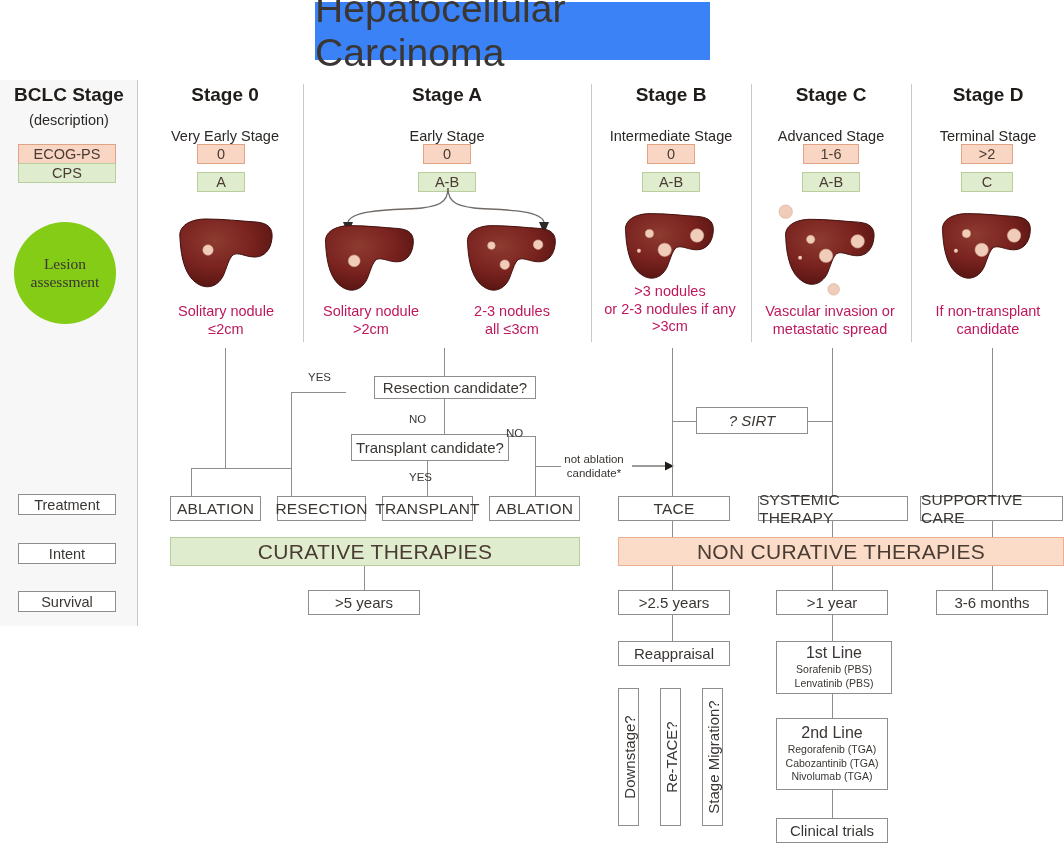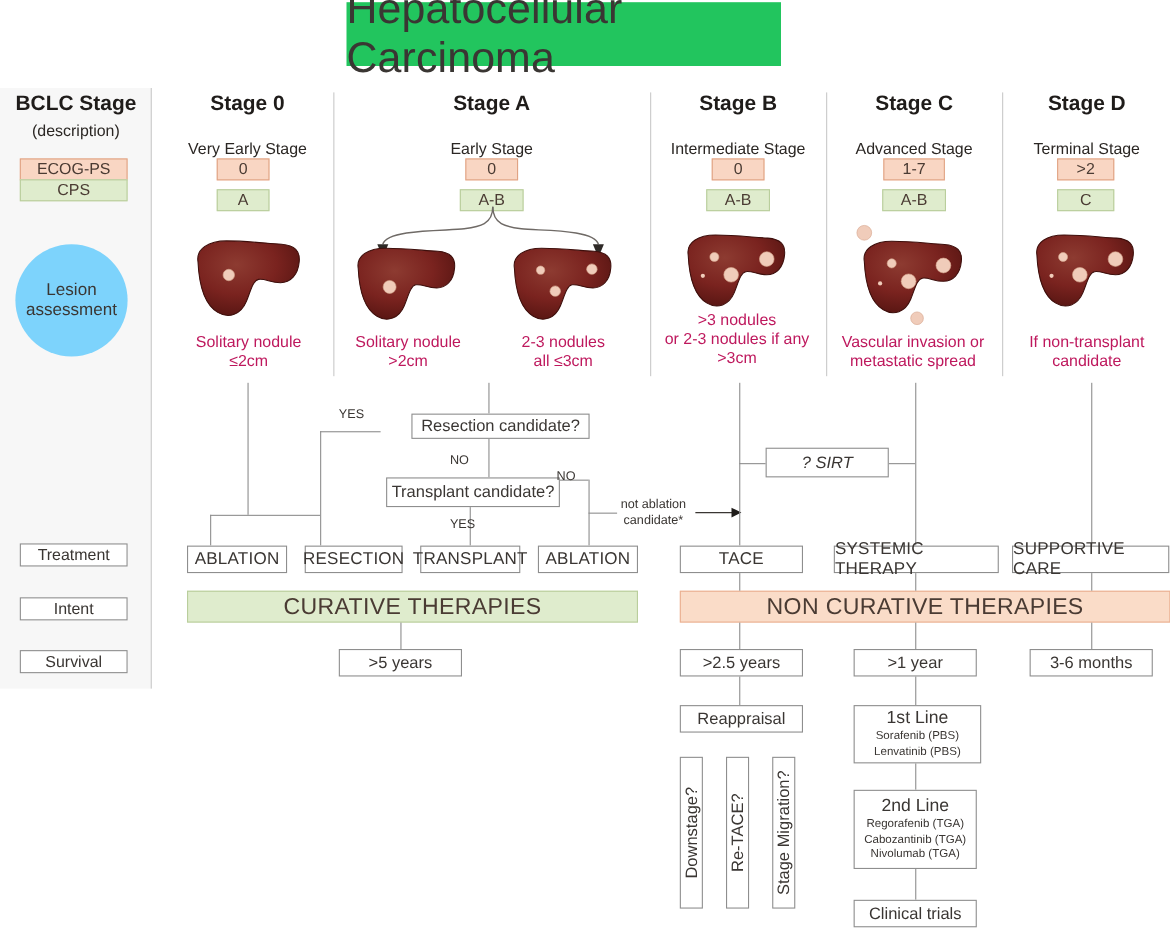"Hepatocellular Carcinoma" #title-banner { background: #22c55e -> #3b82f6 }
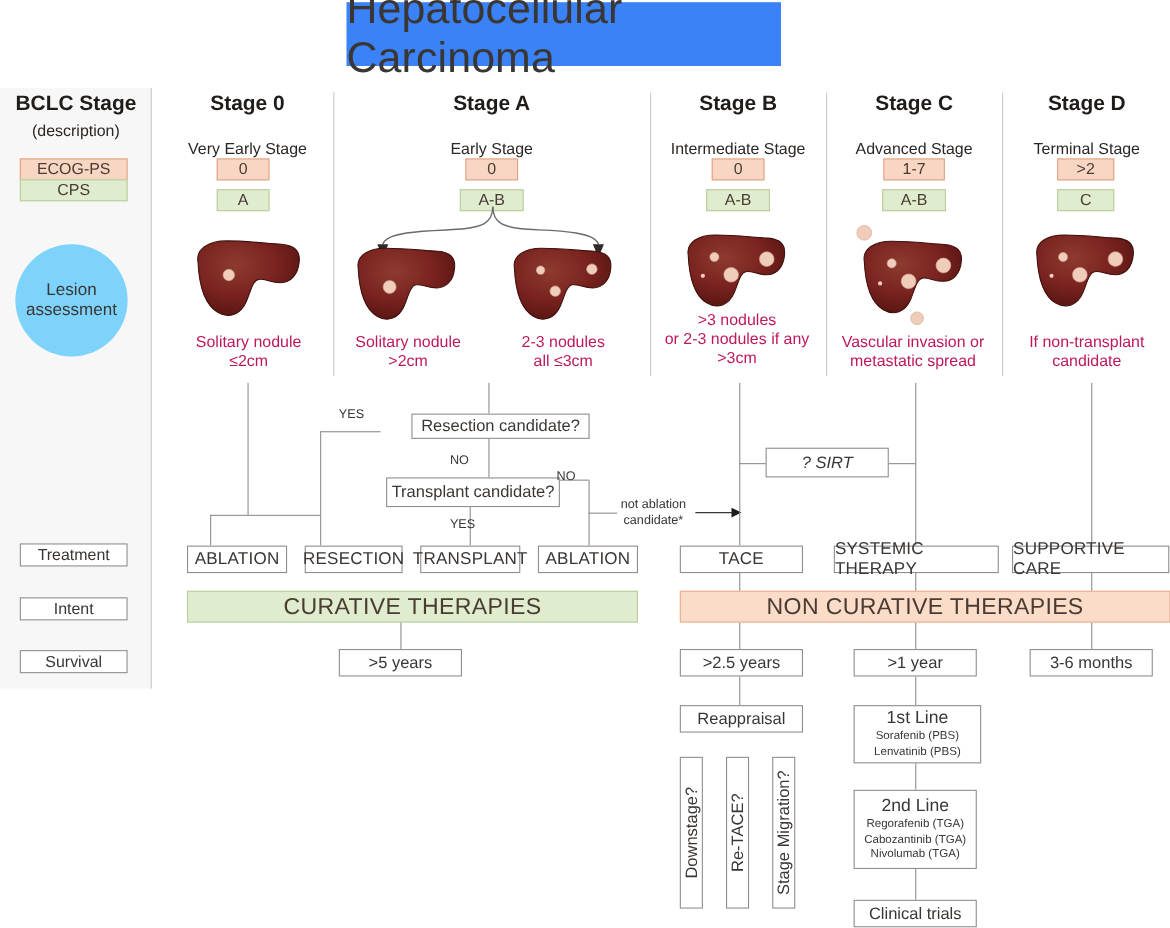"1-7" span { text: 1-7 -> 1-6 }
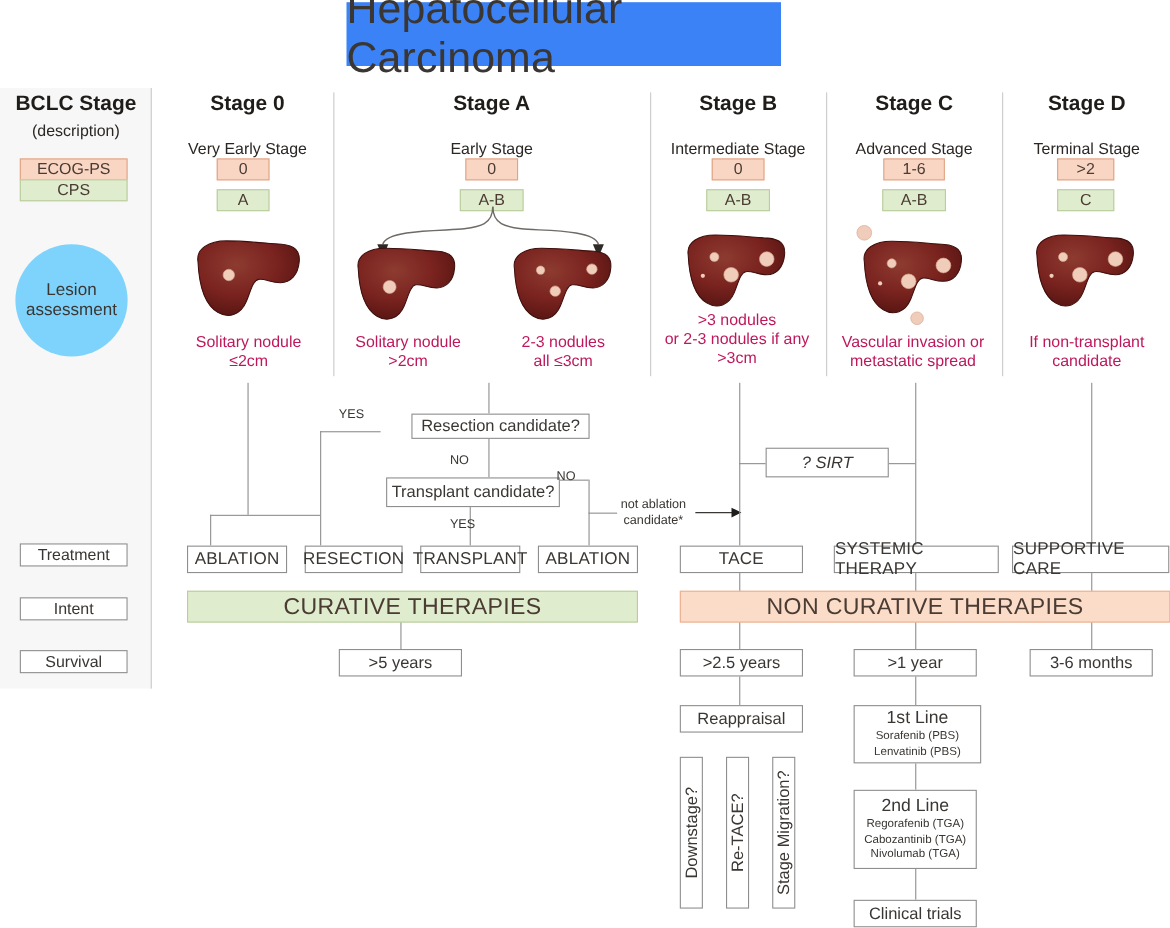"Lesion assessment" #lesion-circle { background: #7dd3fc -> #84cc16; font-family: none -> Liberation Serif, serif }
